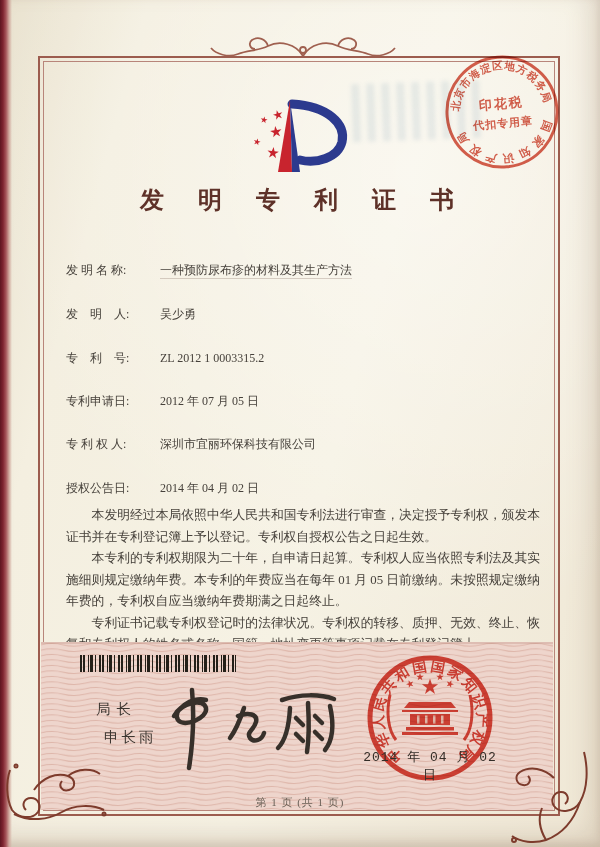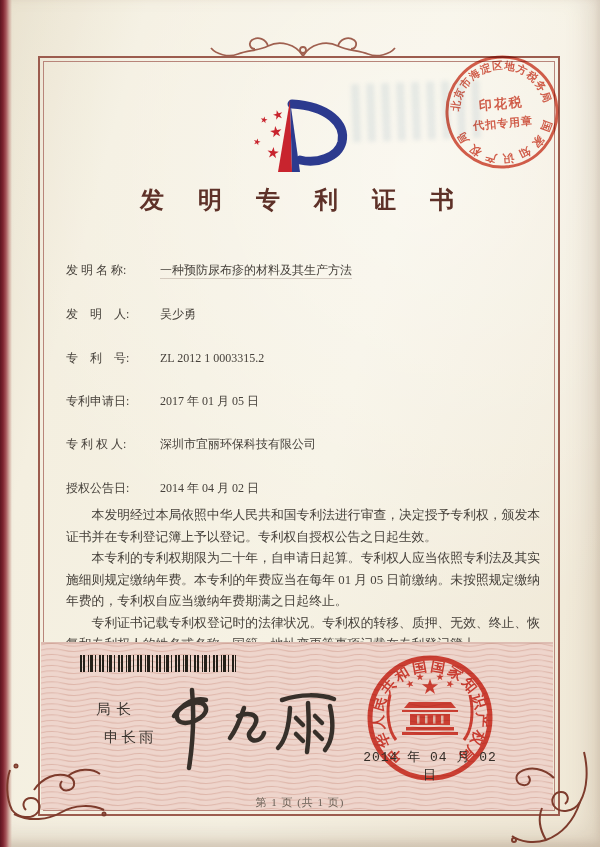"2017 年 01 月 05" span.val { text: 2017 年 01 -> 2012 年 07 }
